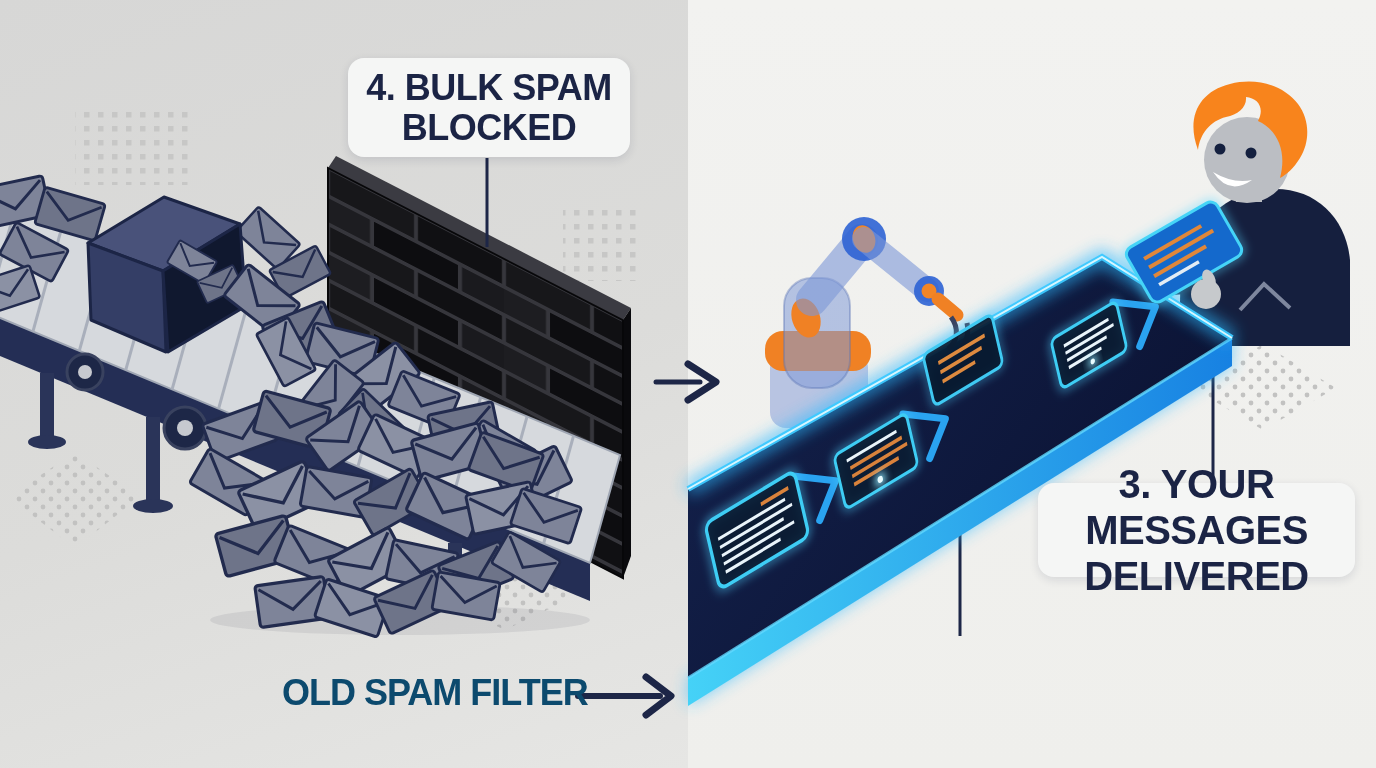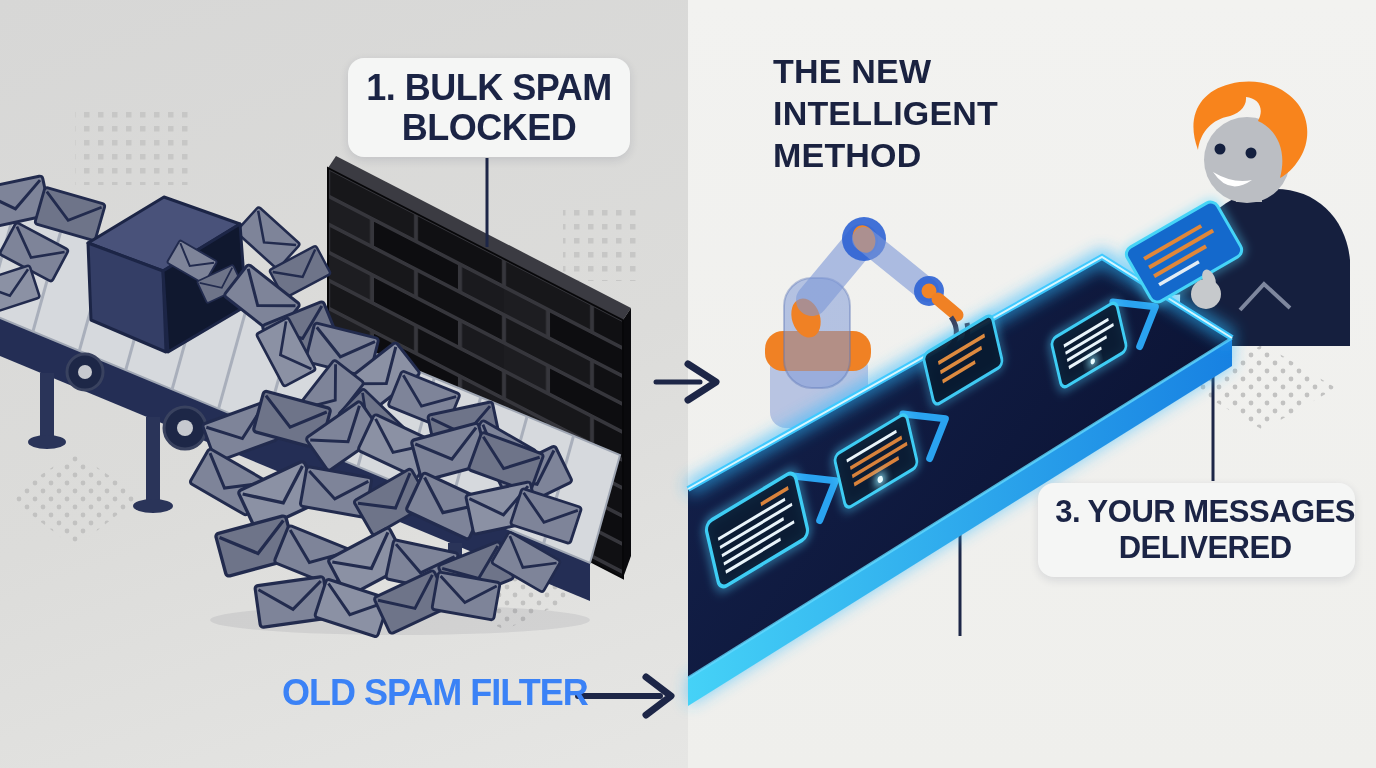"1. BULK SPAM" span { text: 1 -> 4 }
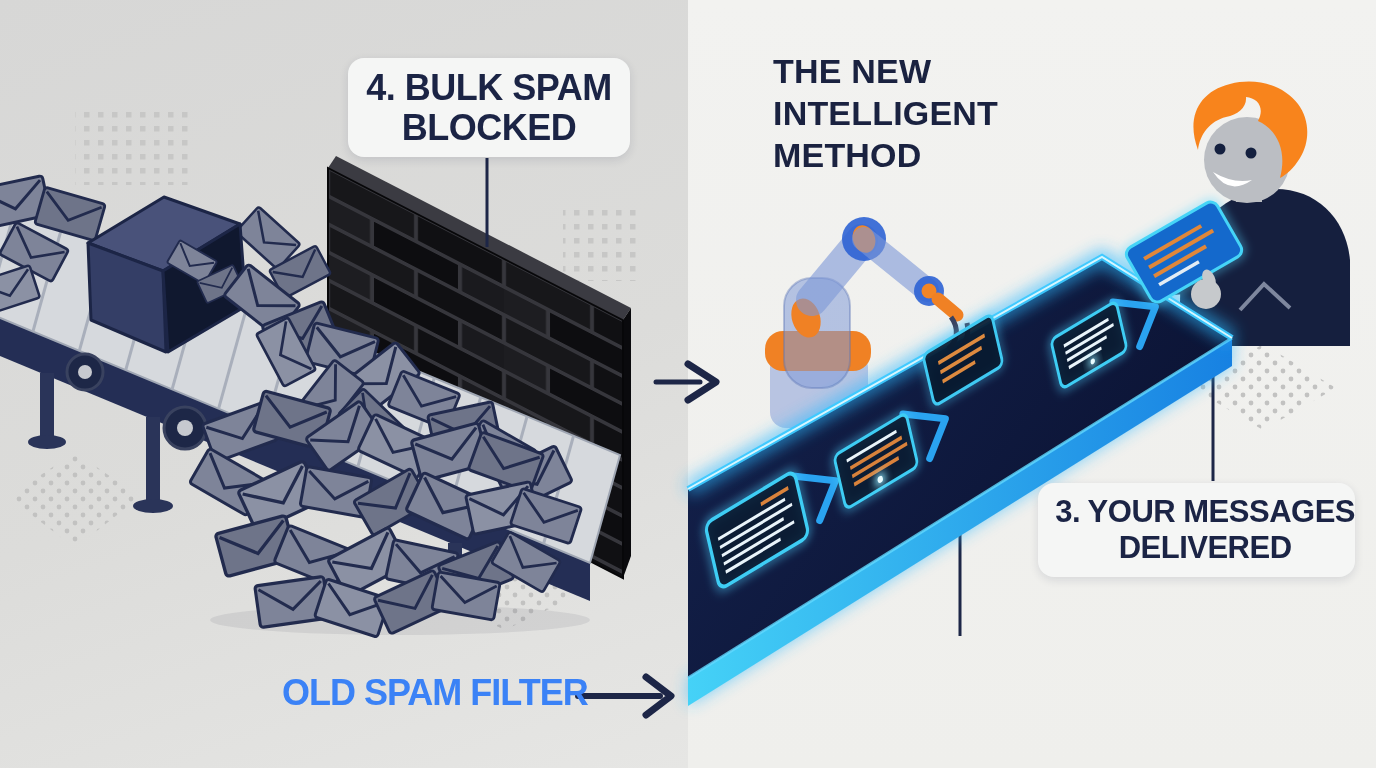"THE NEW" div.title { html: <div> <span>THE NEW INTELLIGENT METHOD</span> </div> -> none }
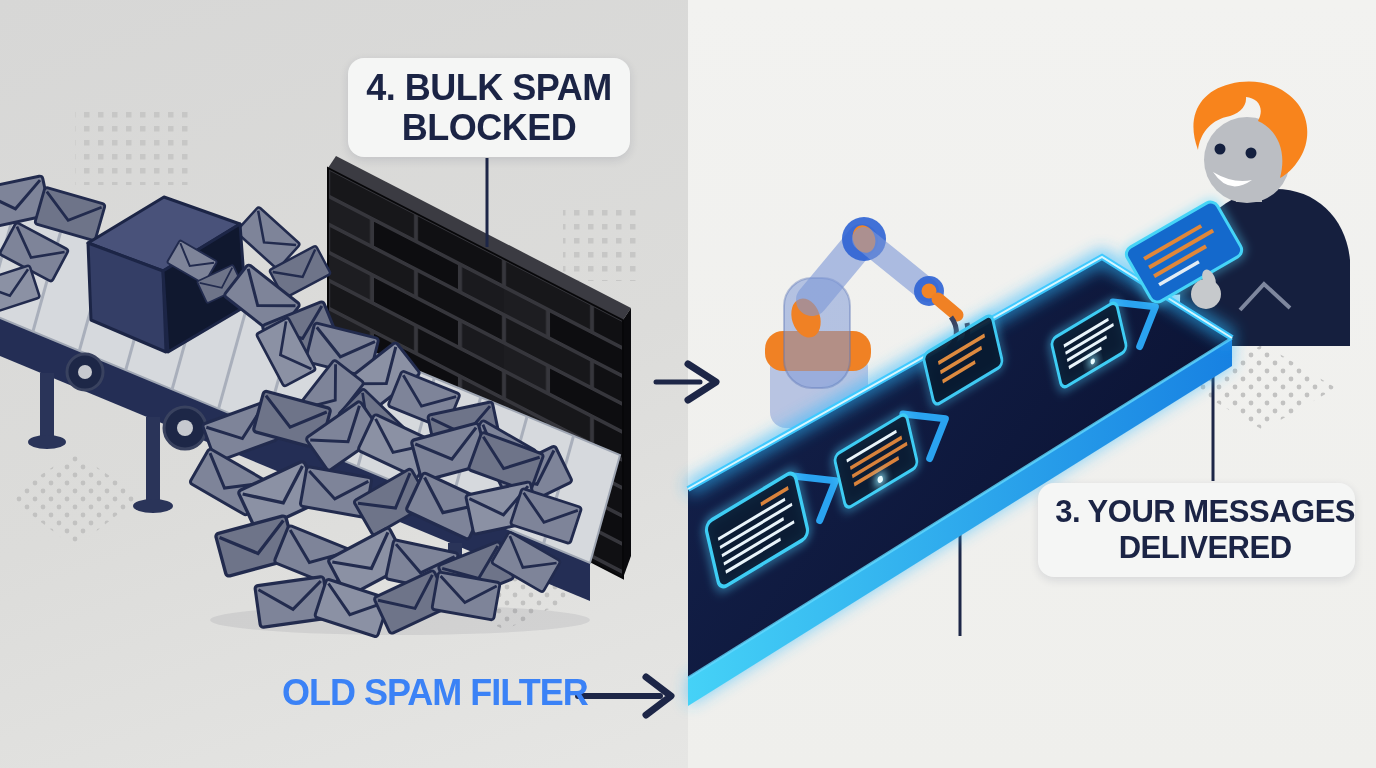"3. YOUR MESSAGES" .box3 { font-size: 31px -> 40px; justify-content: flex-end -> none }
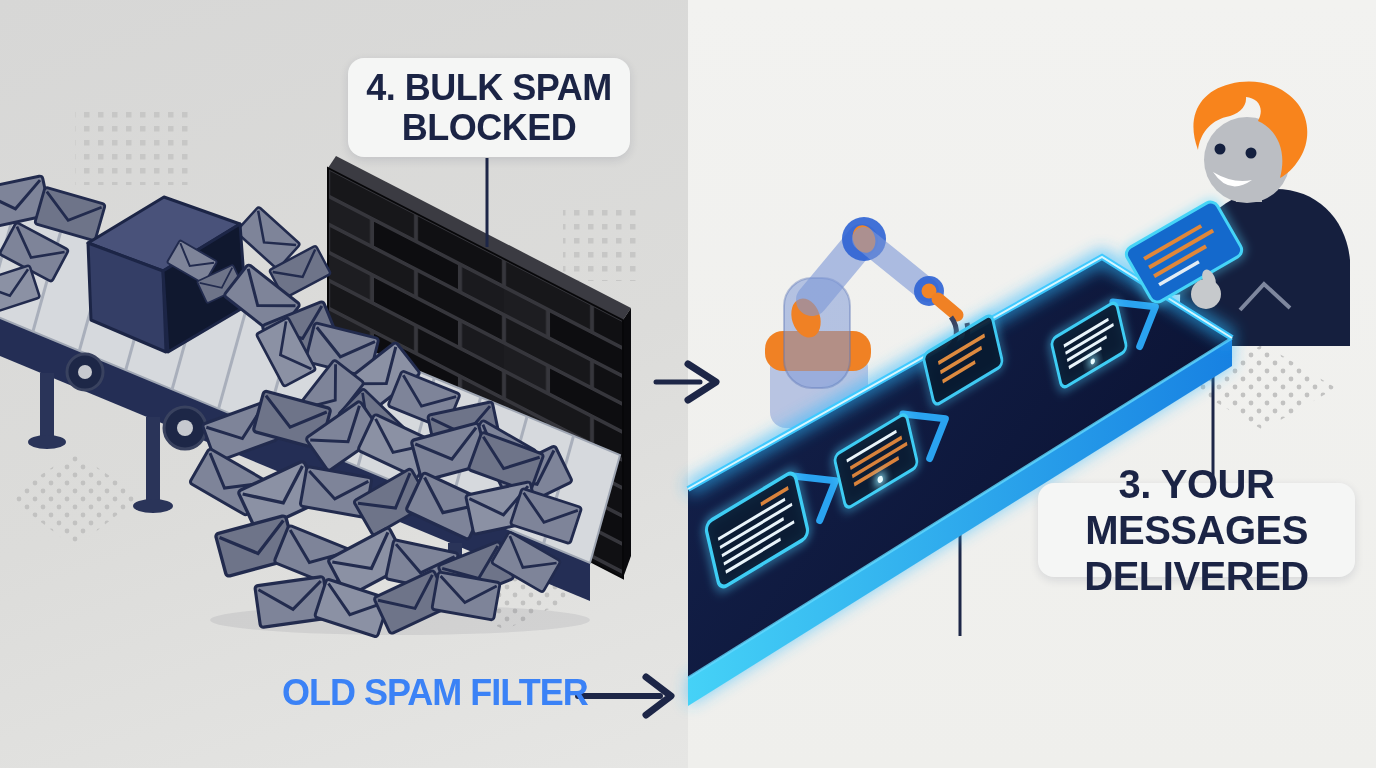"OLD SPAM FILTER" .old-label { color: #3b82f6 -> #0c4a6e }
